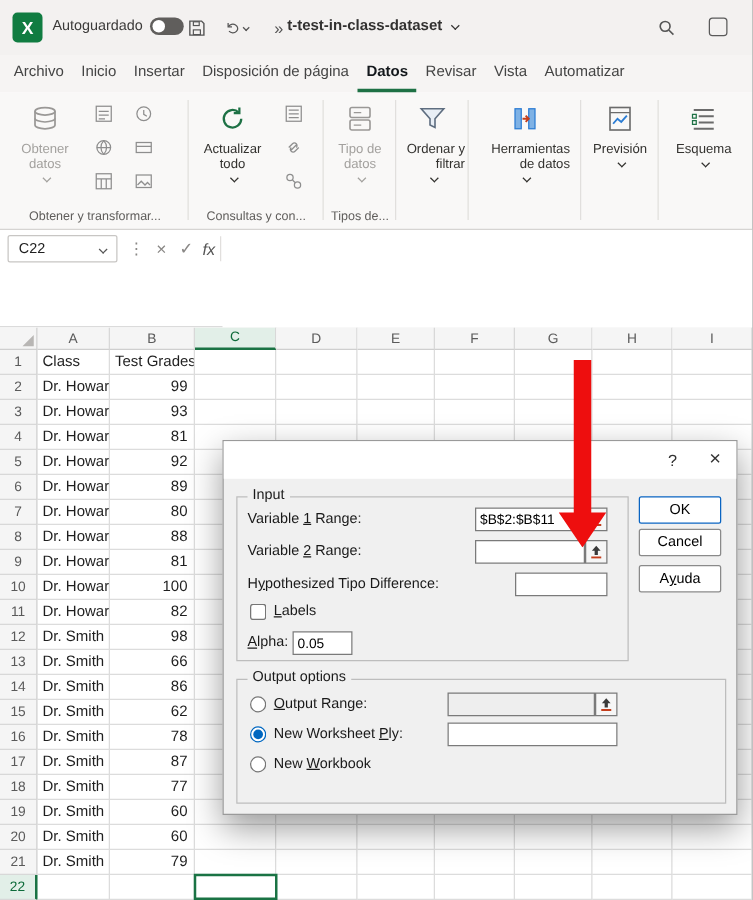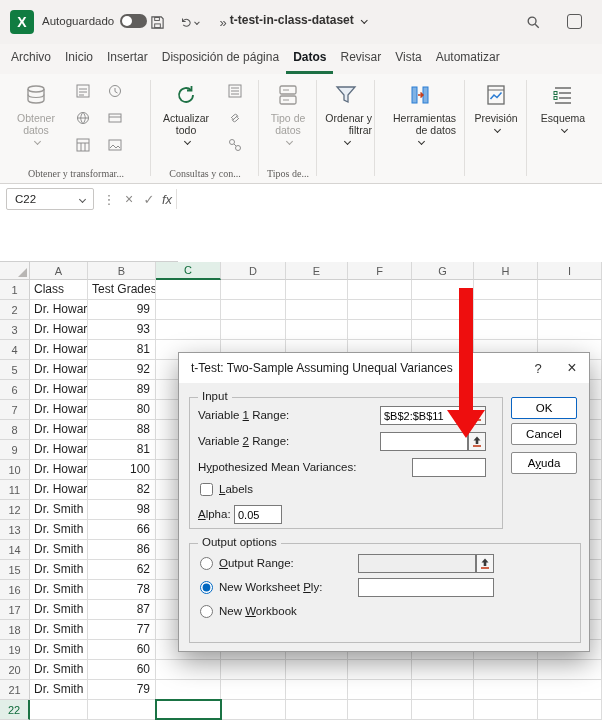"Obtener y transformar..." .gcaption { font-family: Liberation Serif, serif -> none }
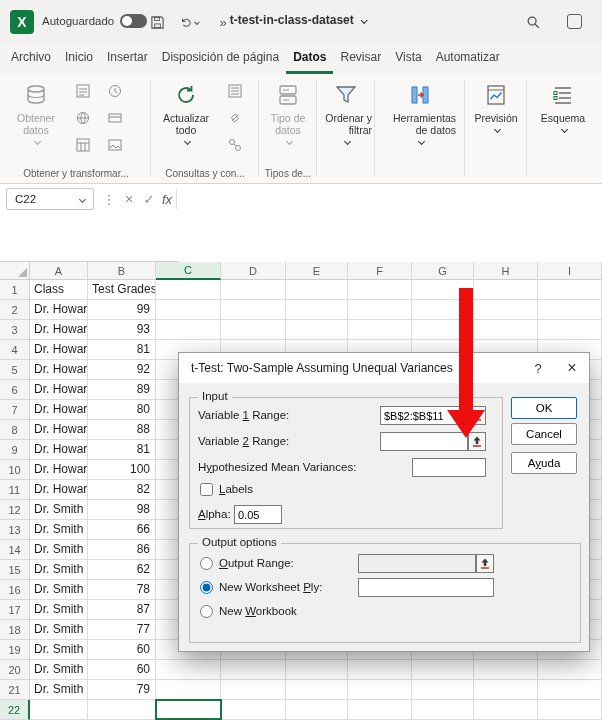"t-Test: Two-Sample Assuming Unequal" span { html: <span>t-Test: Two-Sample Assuming Unequal Variances</span> -> none }
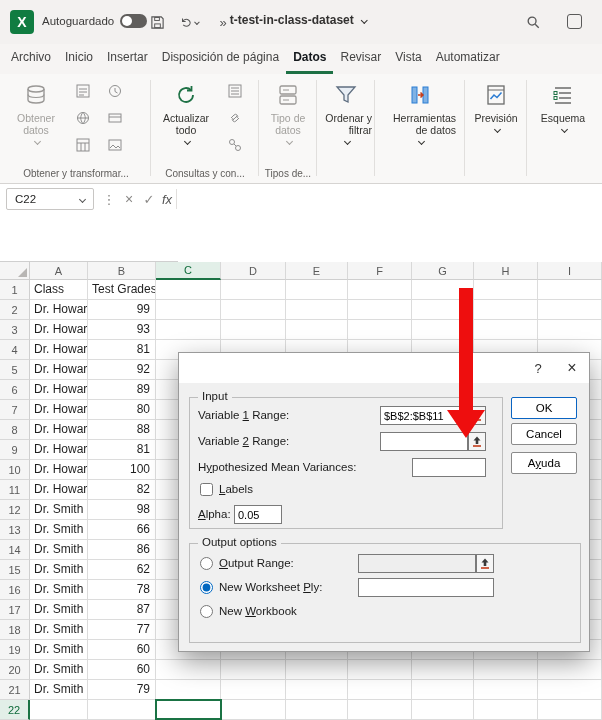"pothesized Mean Variances:" span { text: Mean Variances -> Tipo Difference }
